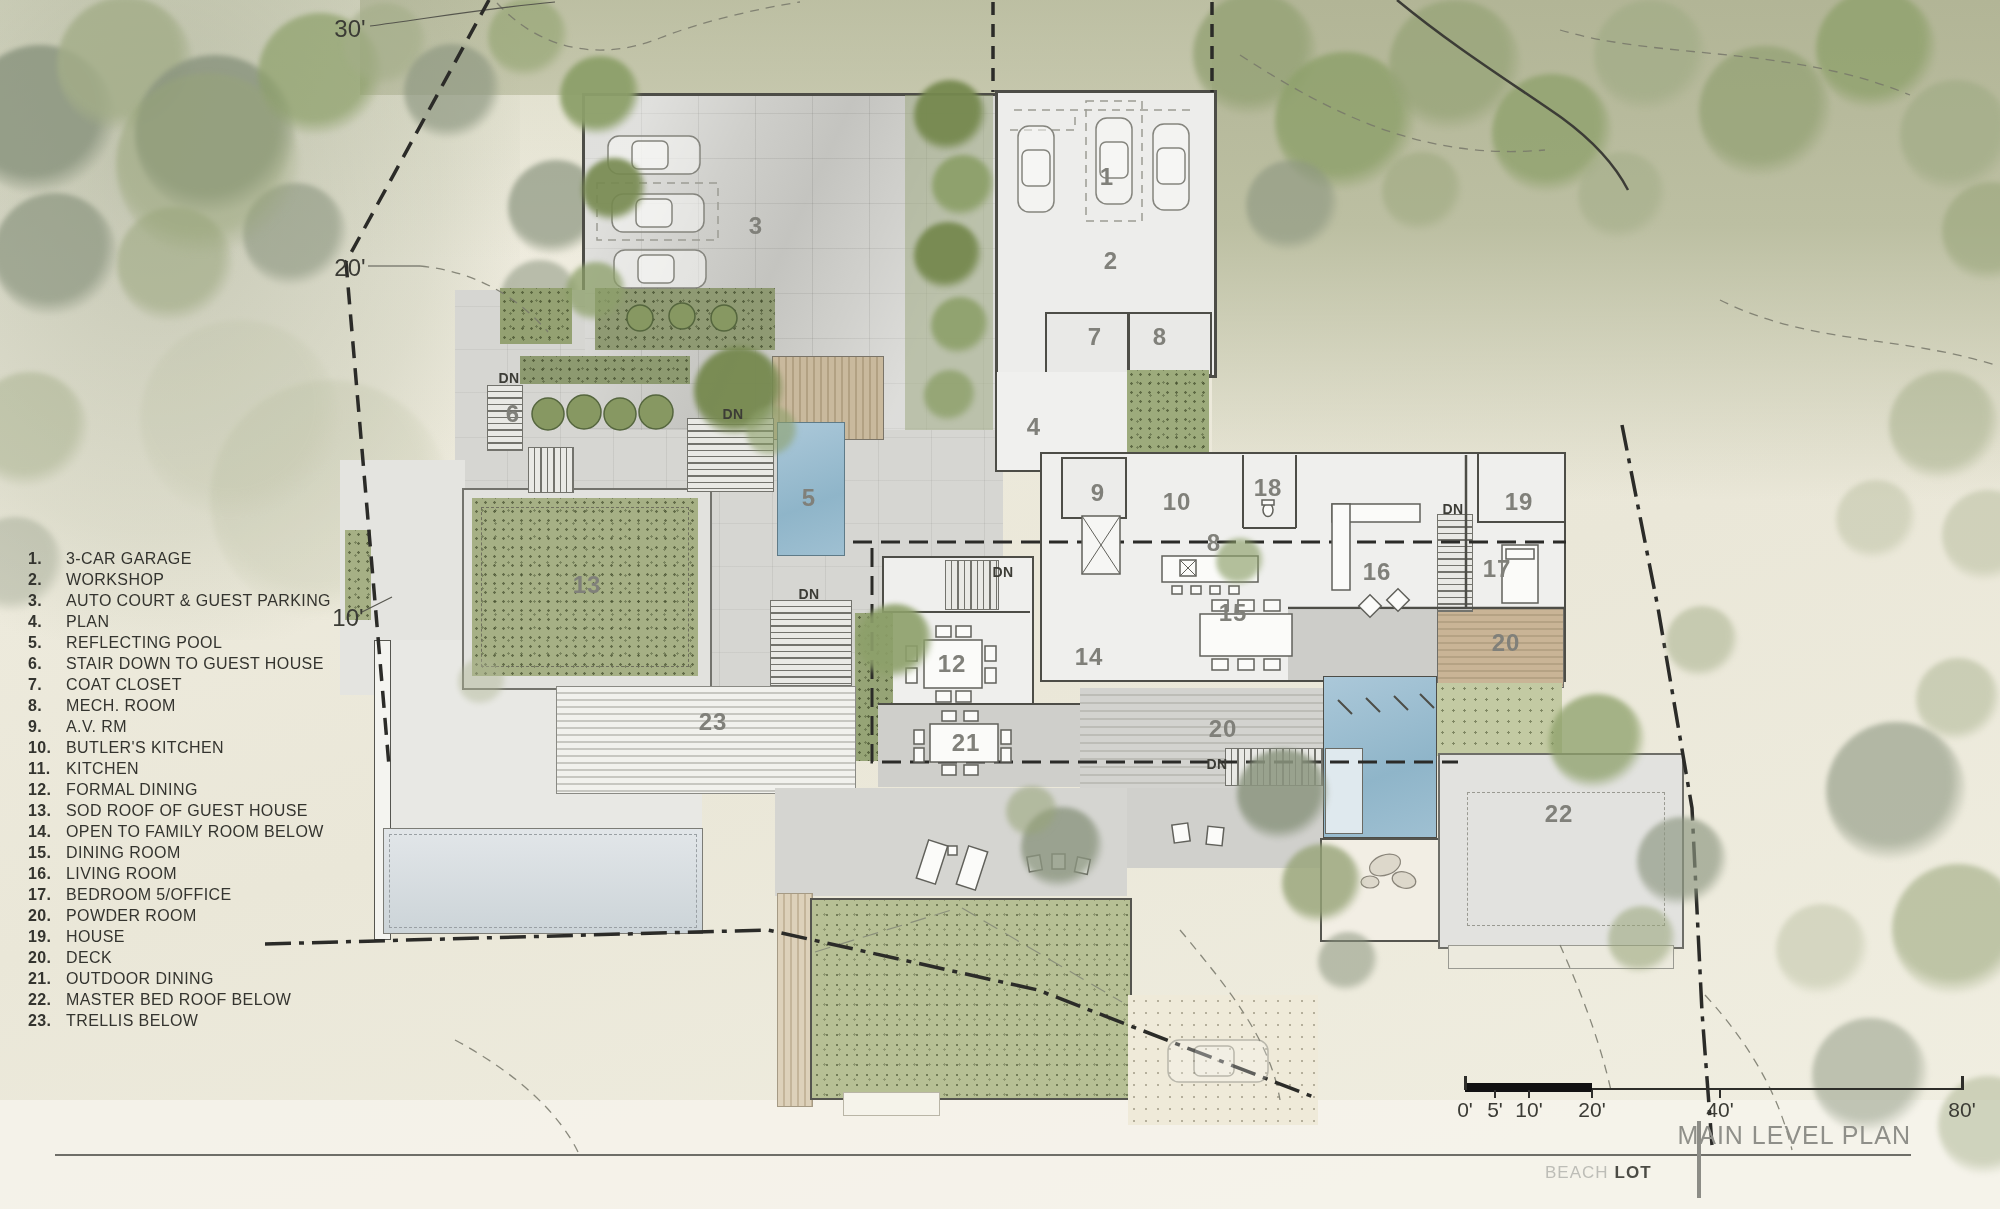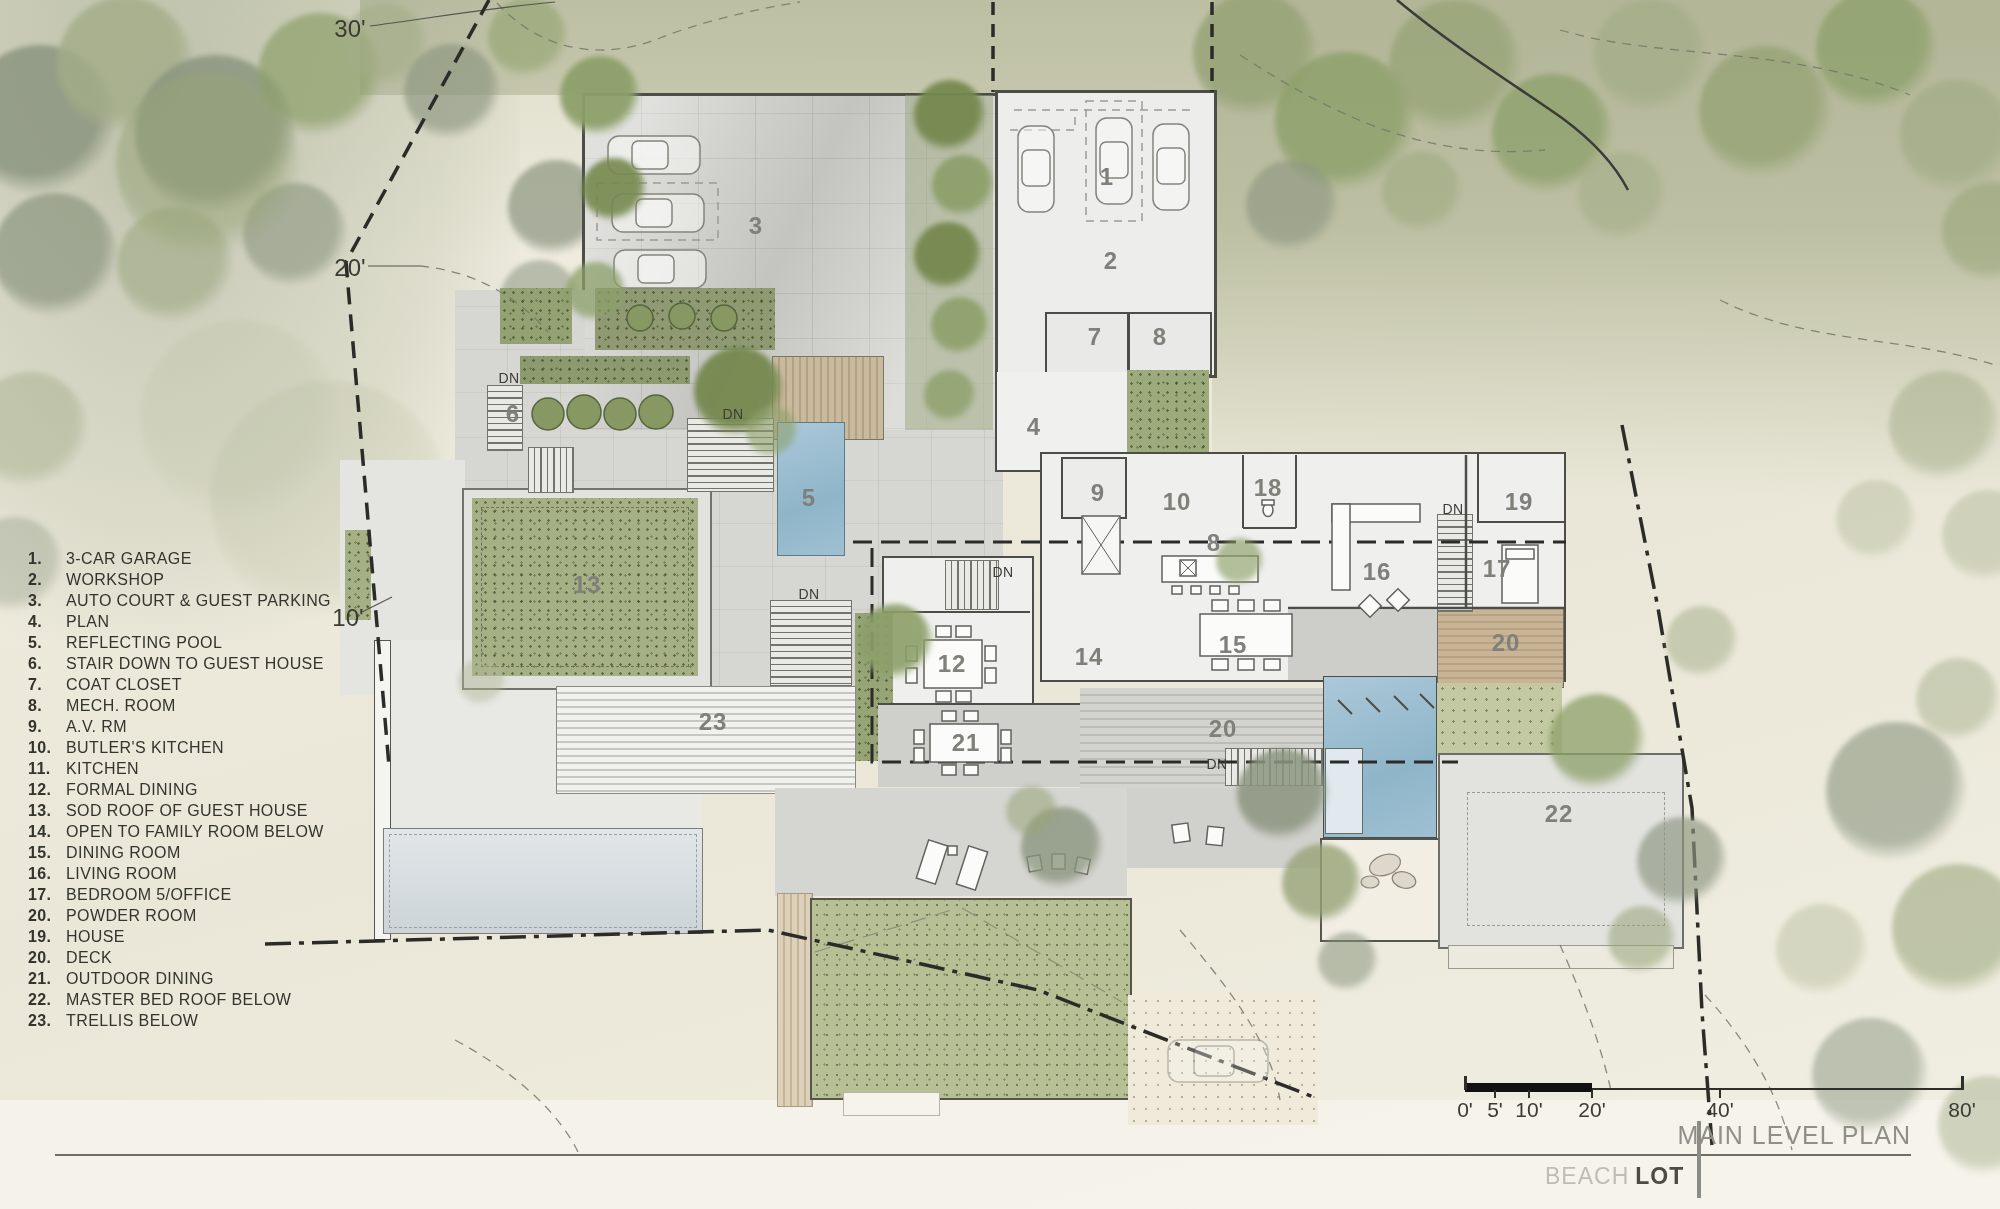"DN" .dn { font-weight: 400 -> 700 }
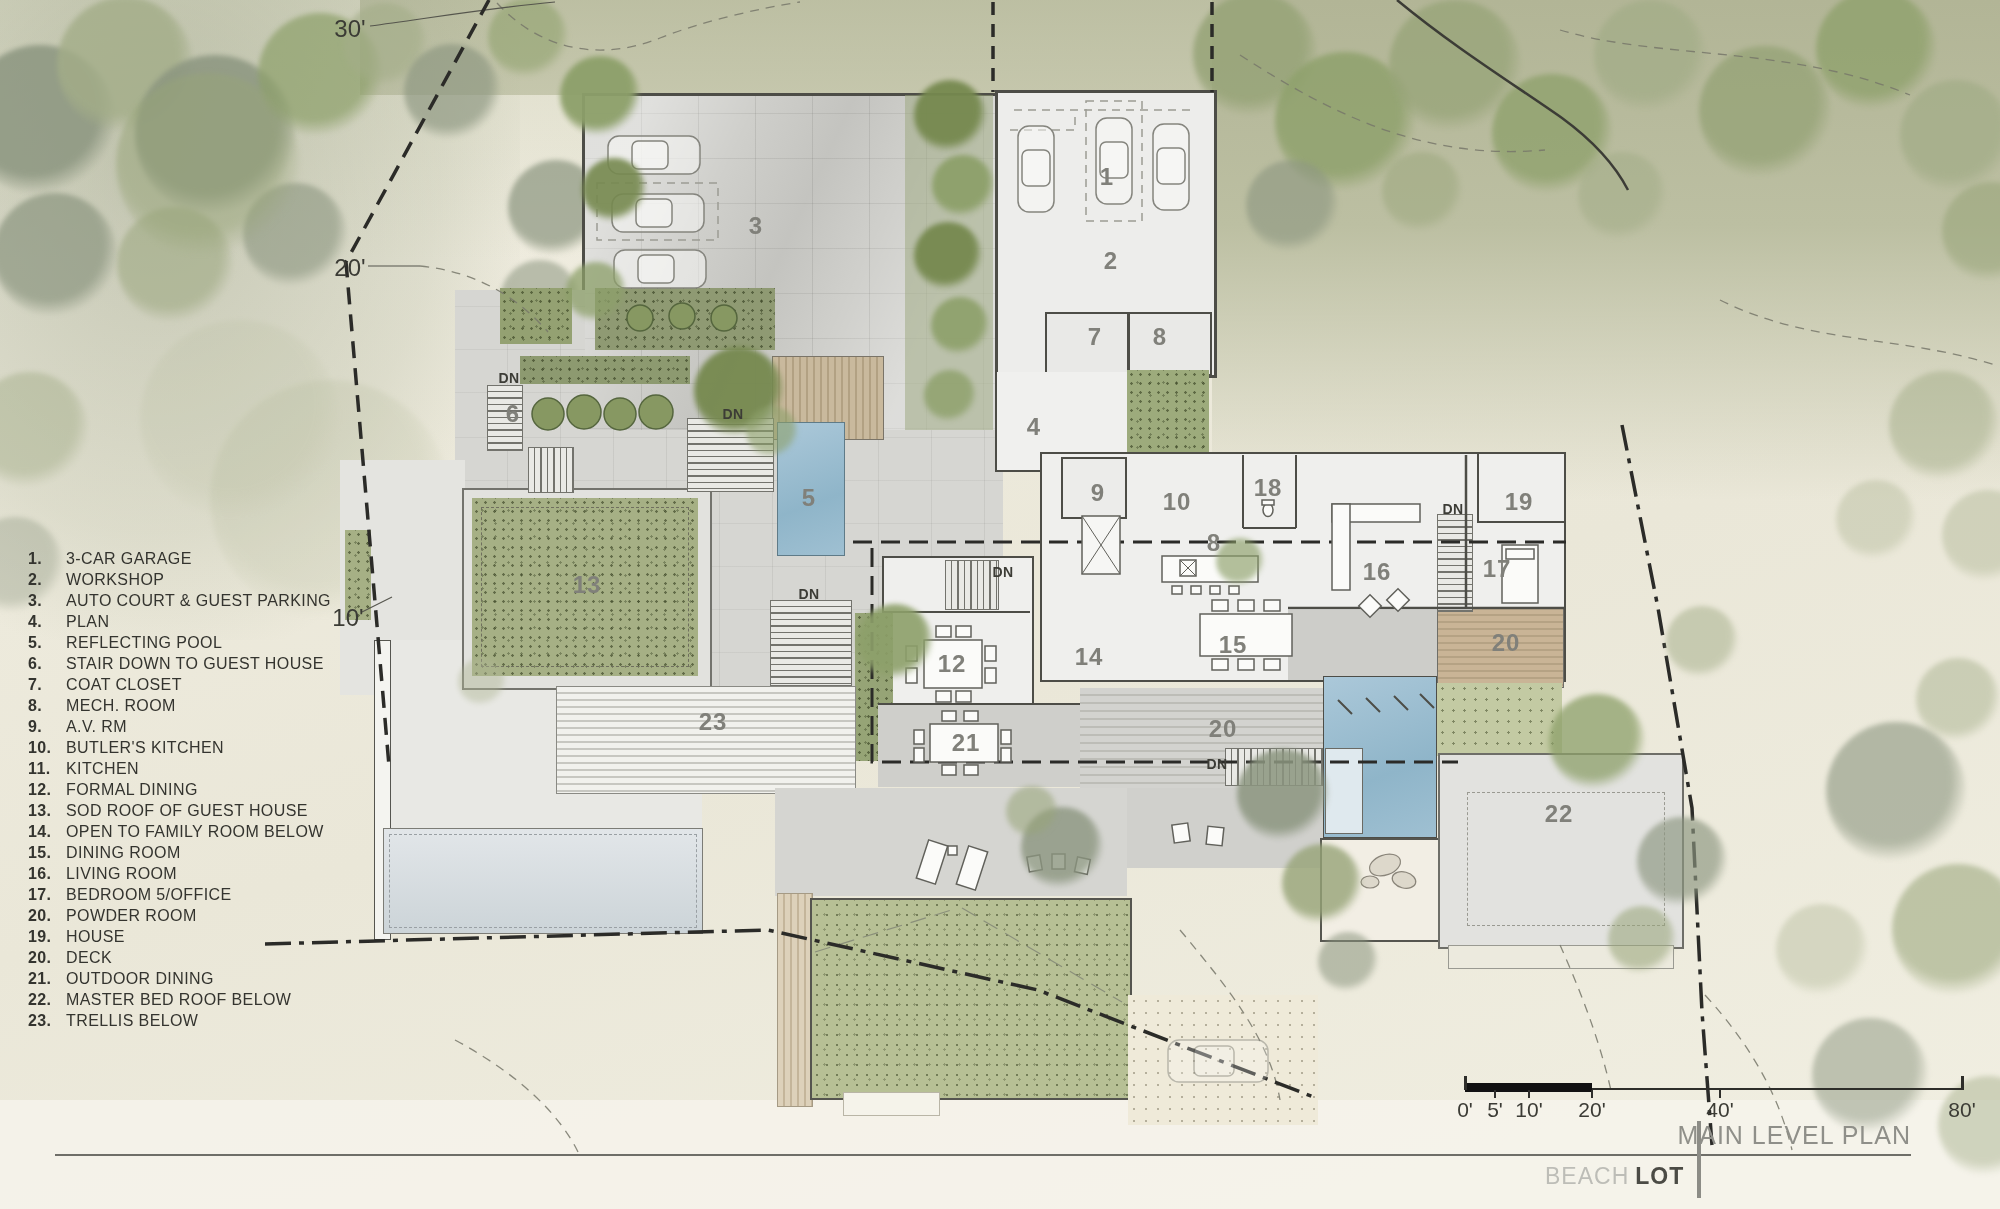"15" span.rm { top: 645px -> 613px }
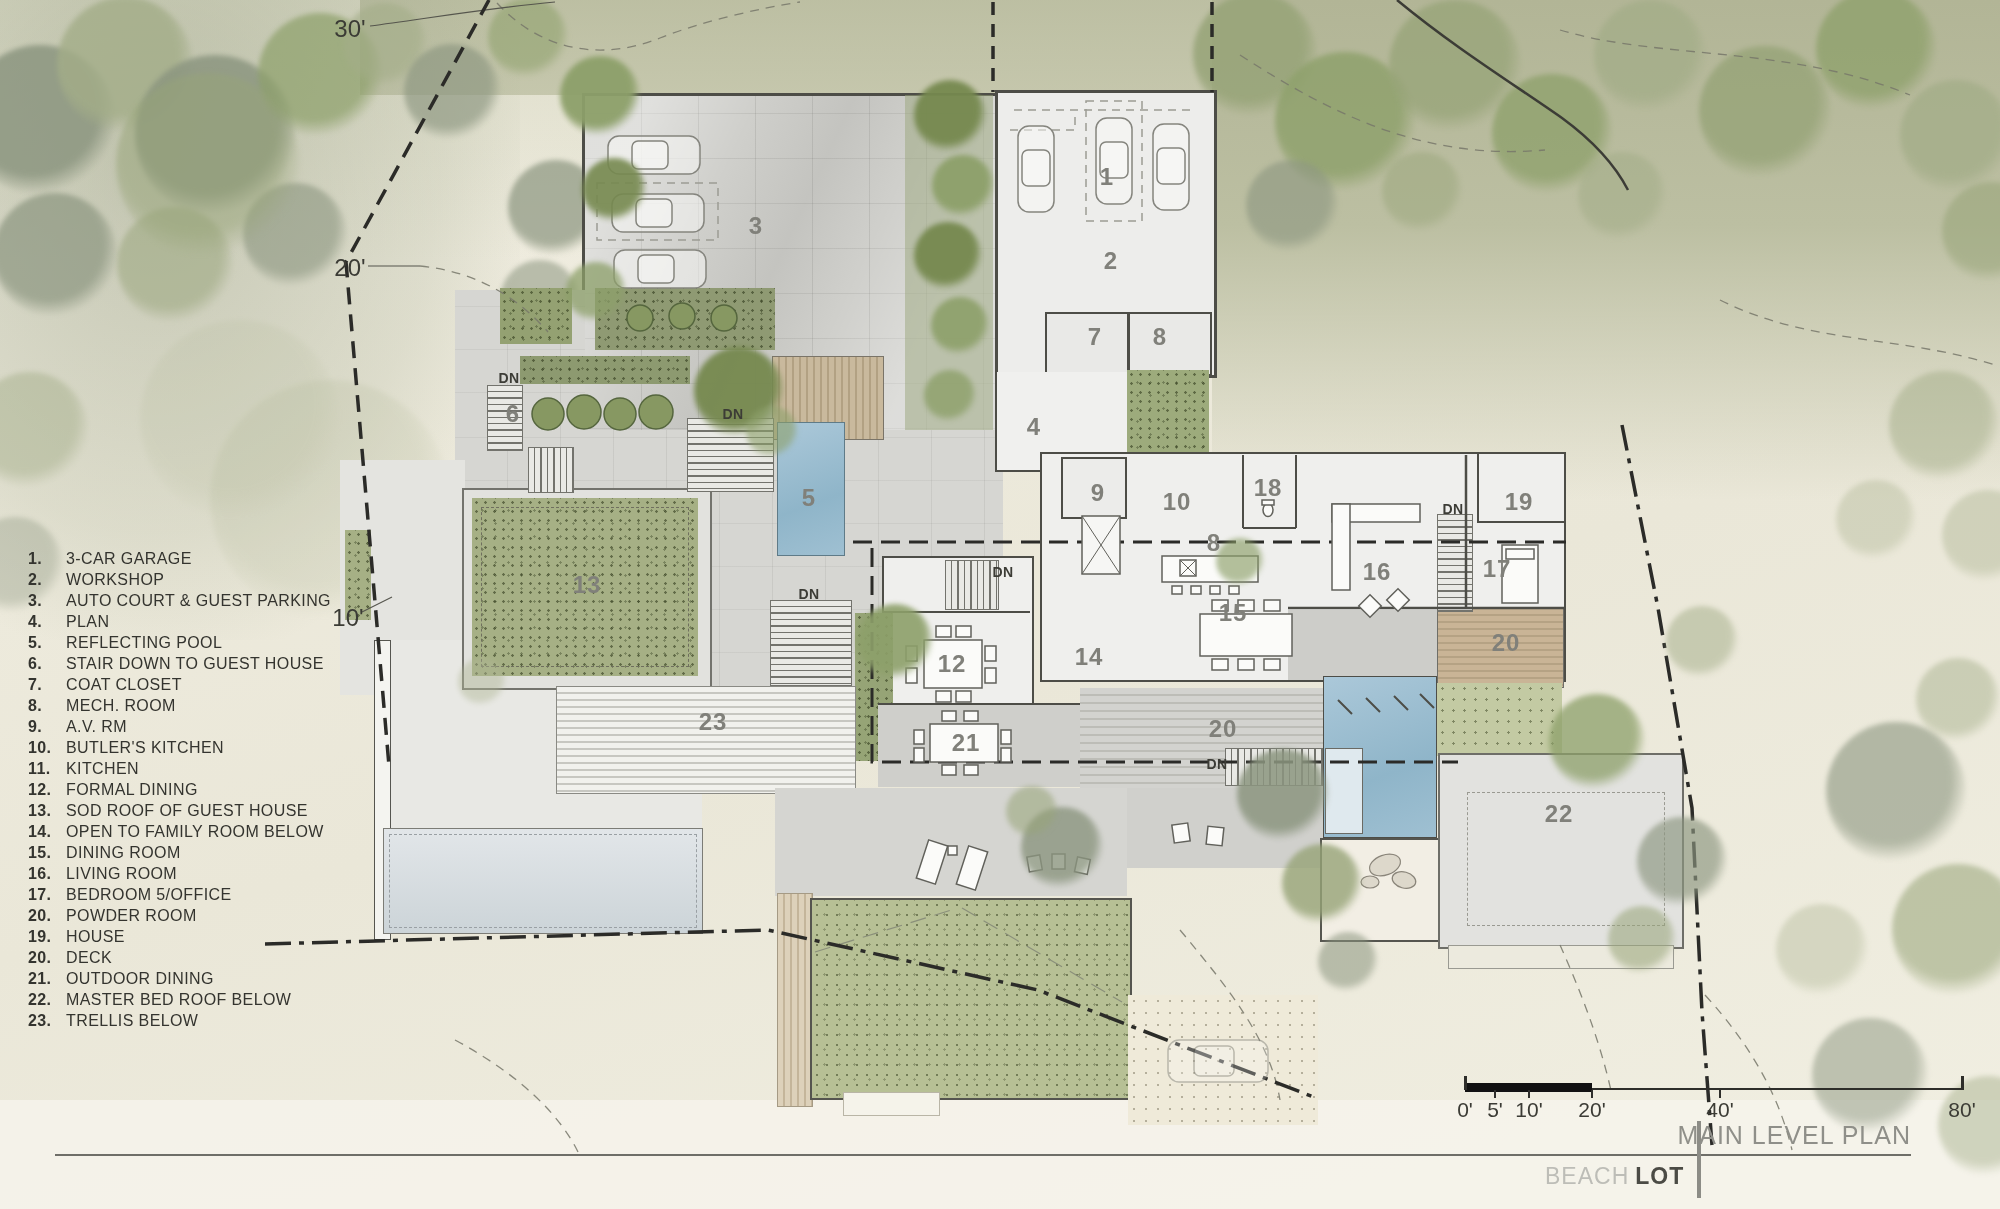"BEACH LOT" #project-name { font-size: 23px -> 17px }
